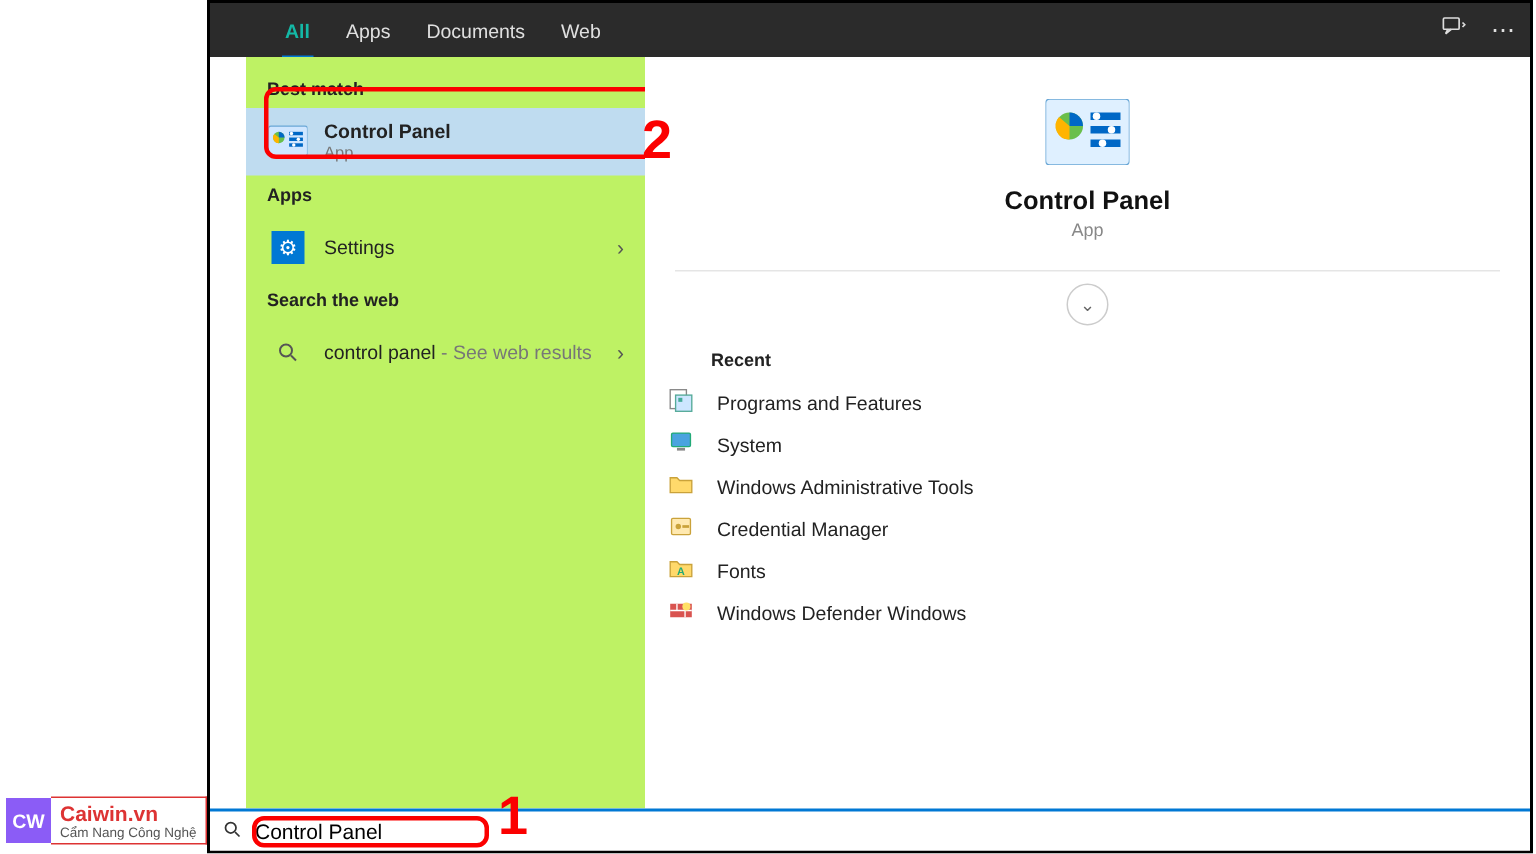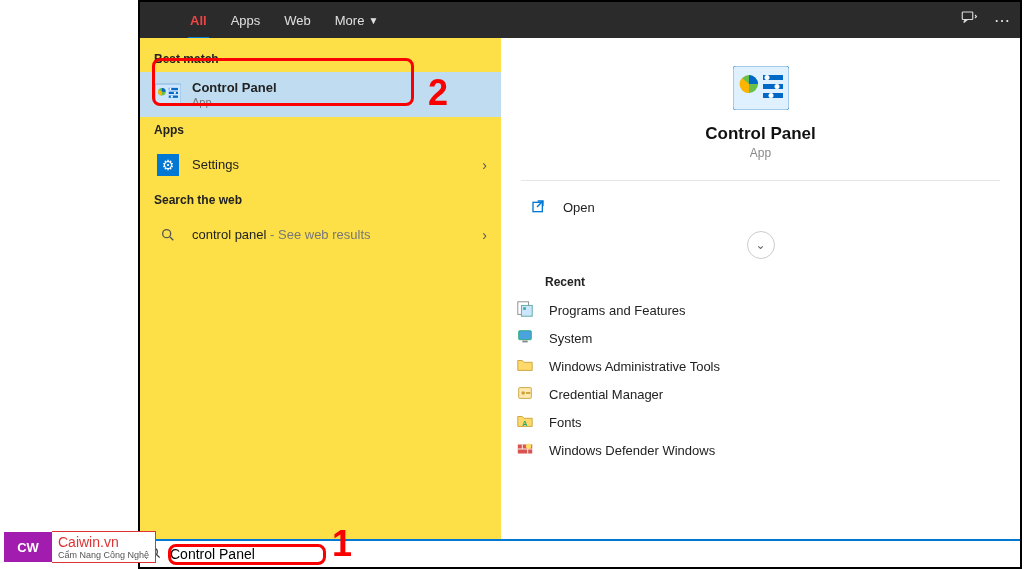"All" .tab.active { color: #ef4444 -> #14b8a6 }
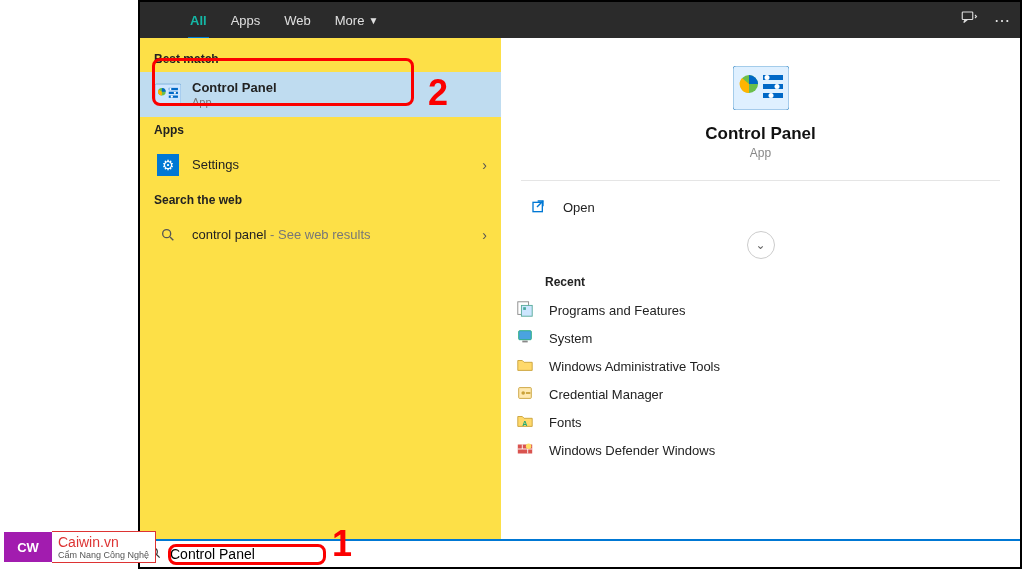"Documents" div.tab { html: none -> <div>Documents</div> }
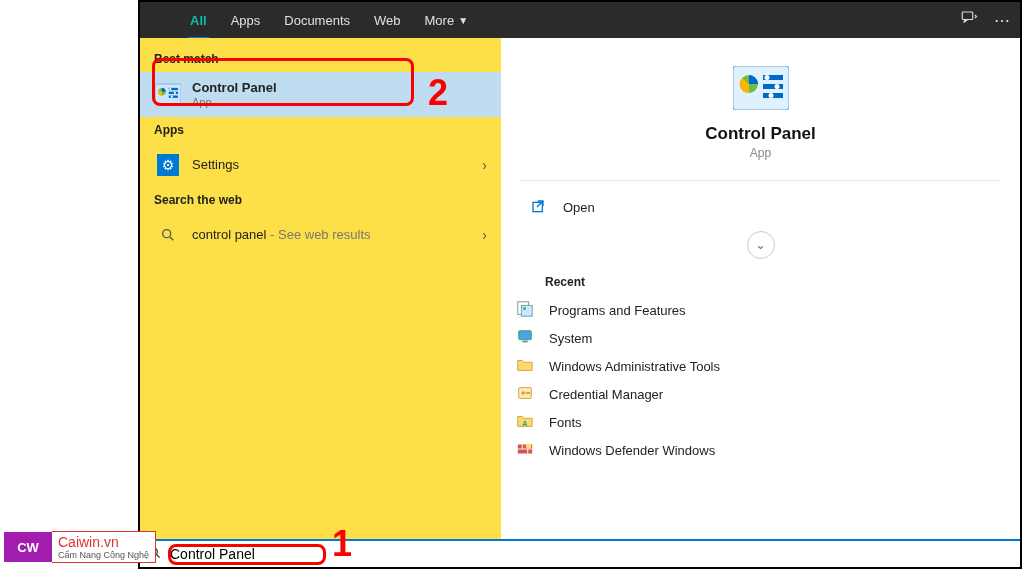"More" div.tab { html: <div> <span>More</span> <span>▼</span> </div> -> none }
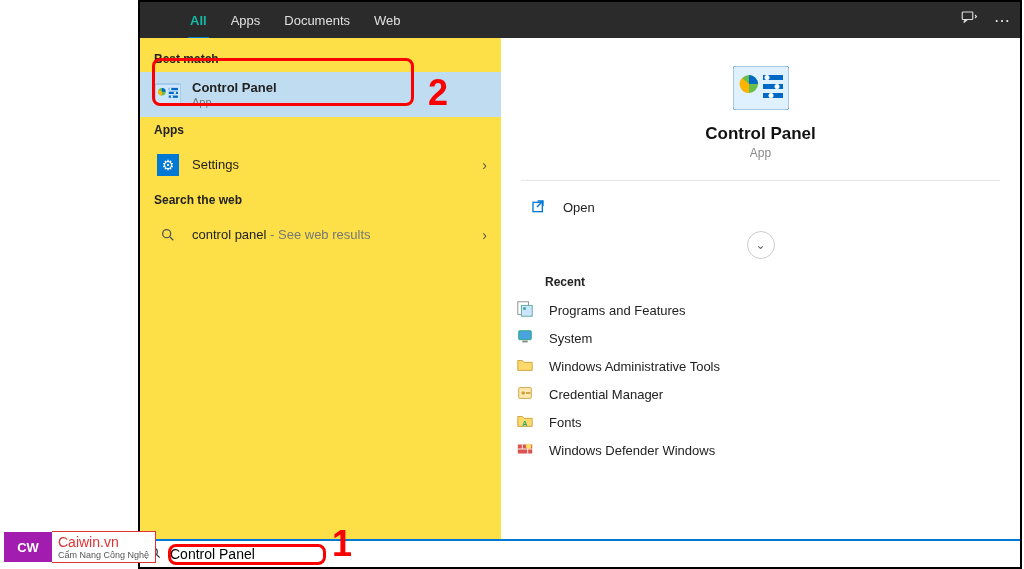"Best match" .left { background: #fde047 -> #bef264; margin-left: none -> 24px; width: 361px -> 266px }
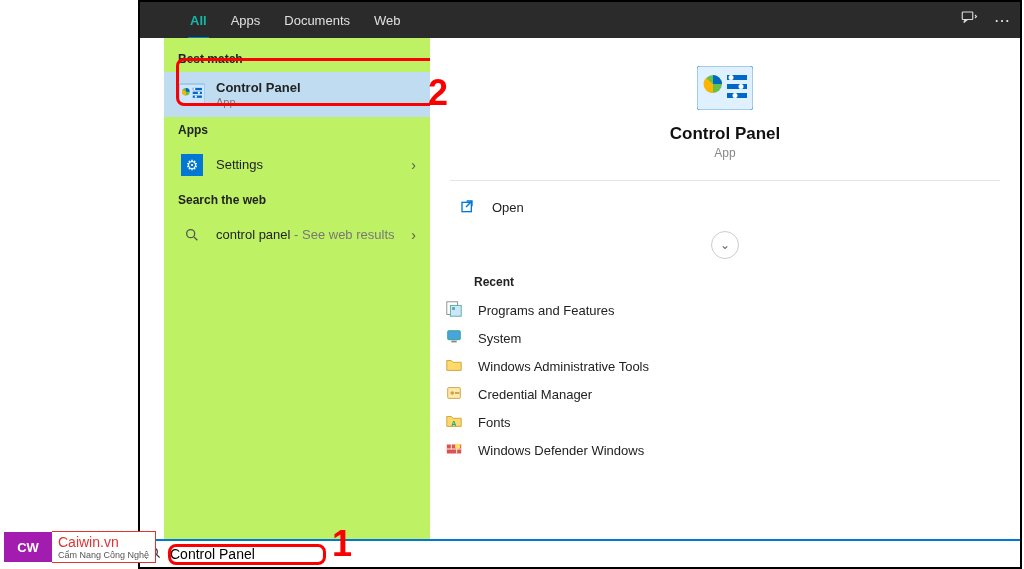"Open" div.action-row { html: <div> <svg> <rect></rect> <path></path> <path></path> </svg> <span>Open</span> </div> -> none }
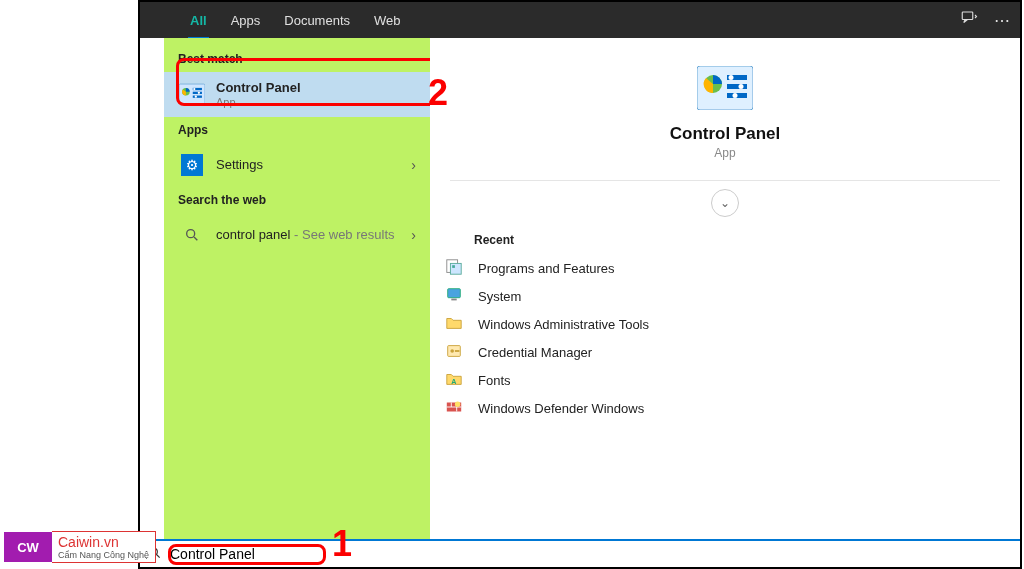"CW" .watermark .sq { background: #a21caf -> #8b5cf6; width: 48px -> 30px }
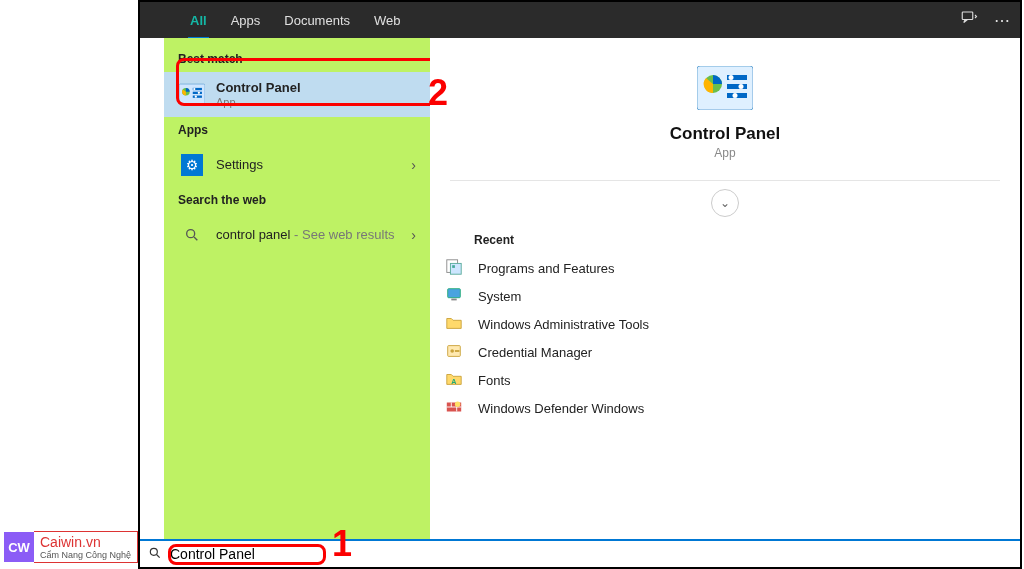"Caiwin.vn" .watermark .txt .a { font-weight: 400 -> 700 }
